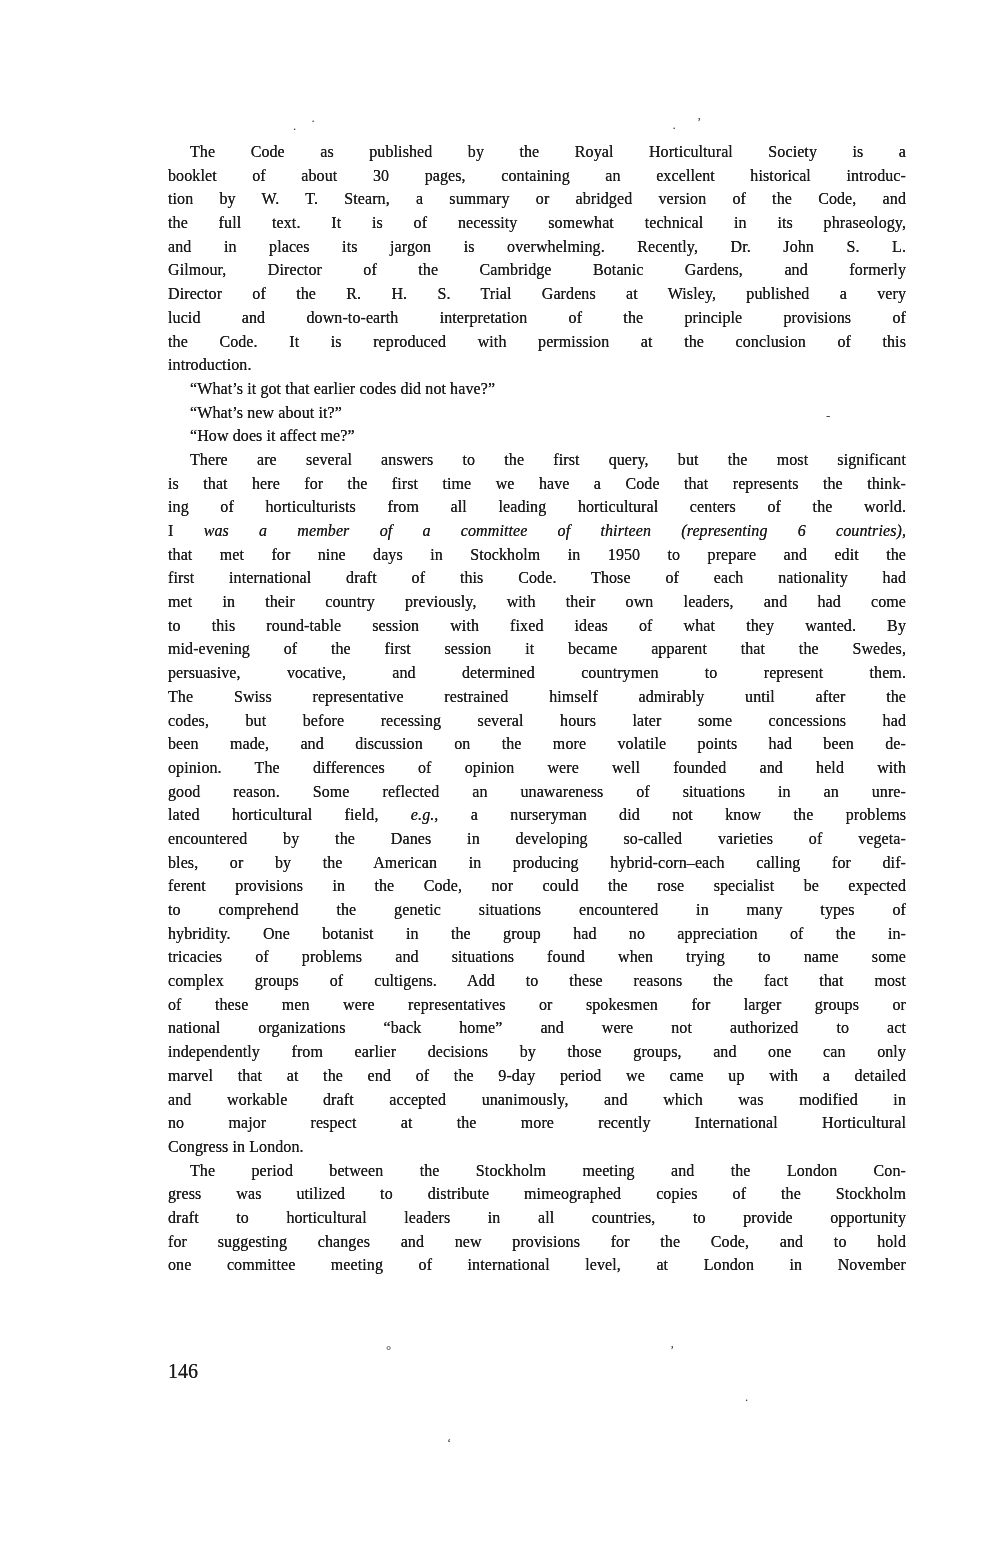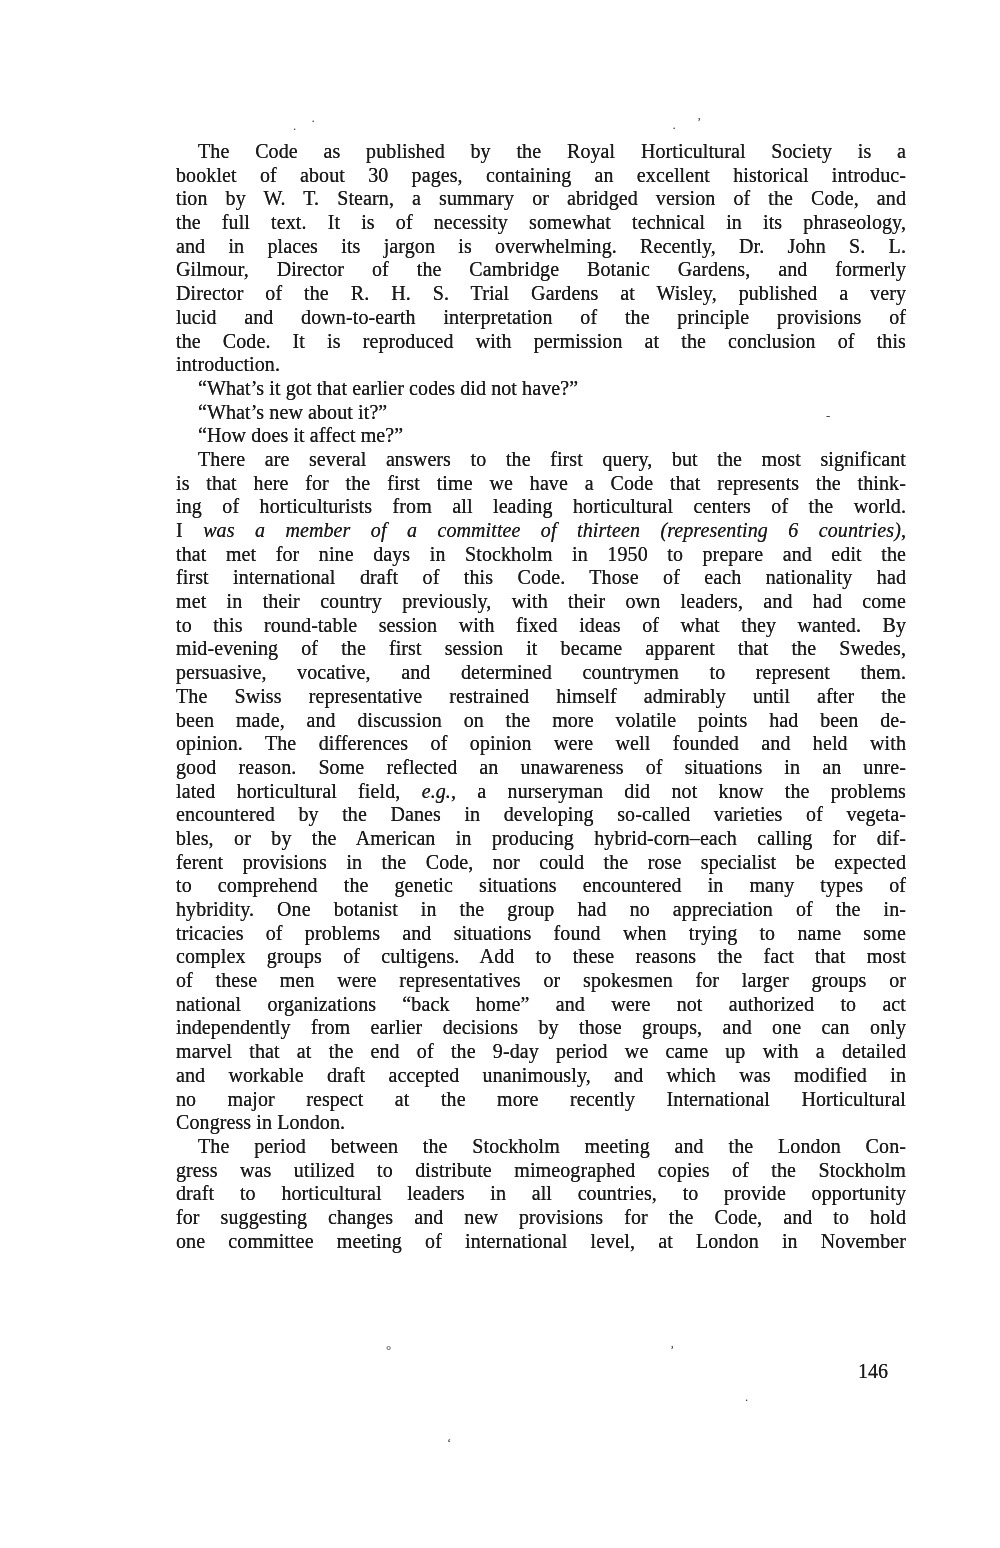"The Code as published by" .line { font-size: 20px -> 16px; margin-left: 8px -> none }
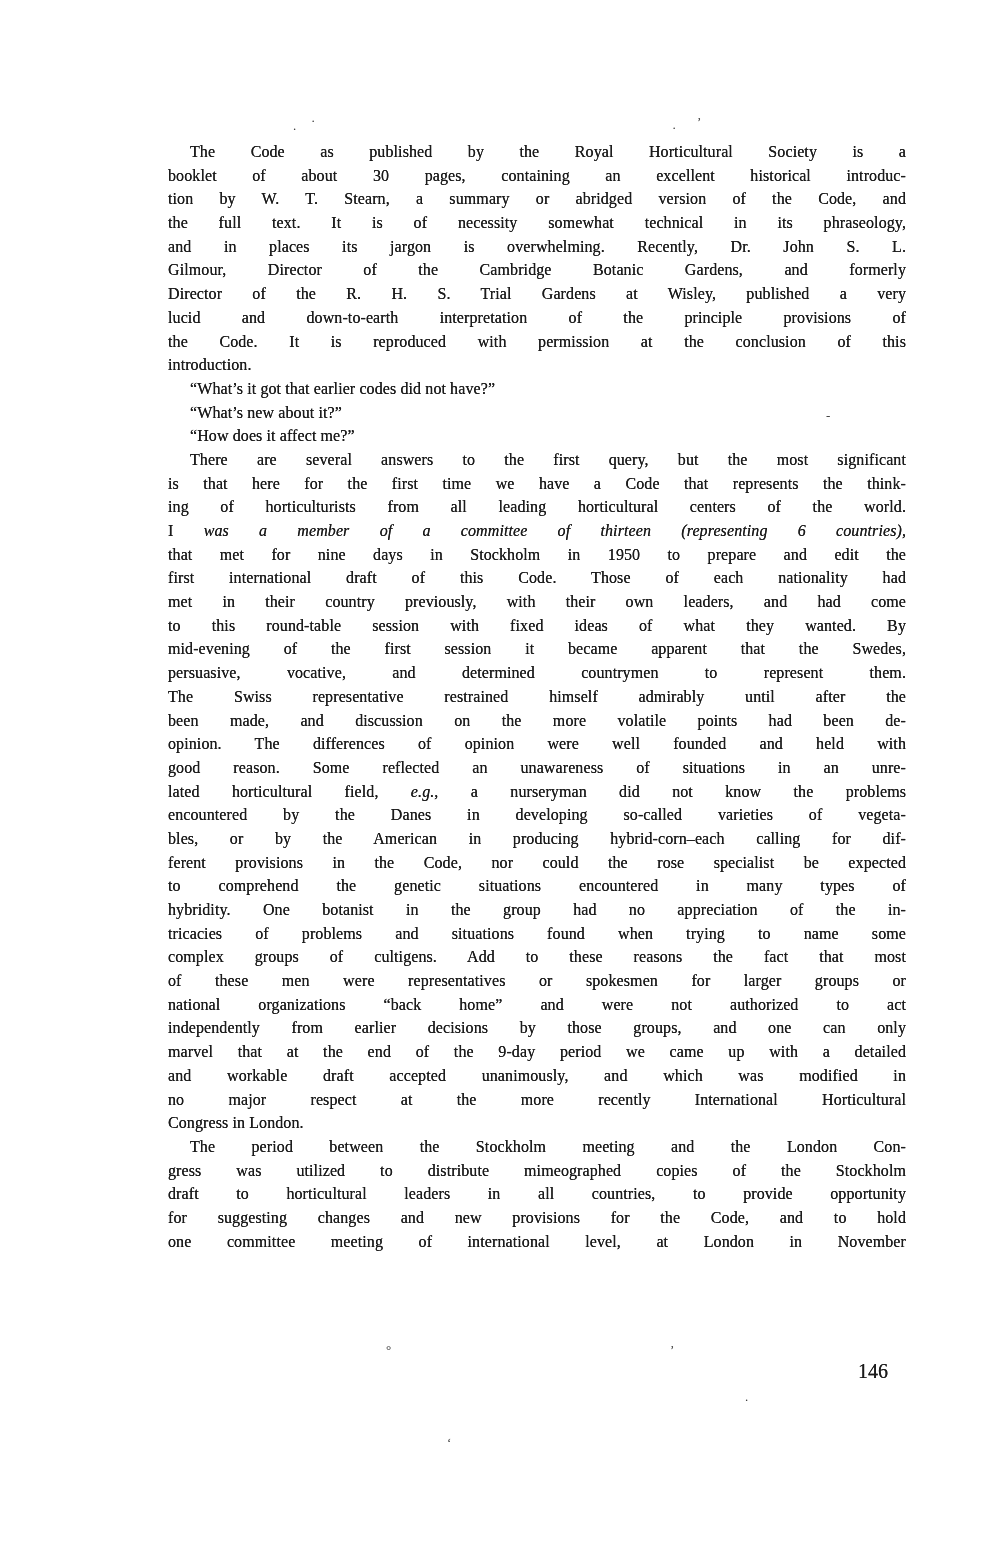"codes, but before recessing several" div.line { html: none -> <div>codes, but before recessing several hours later some concessions had</div> }
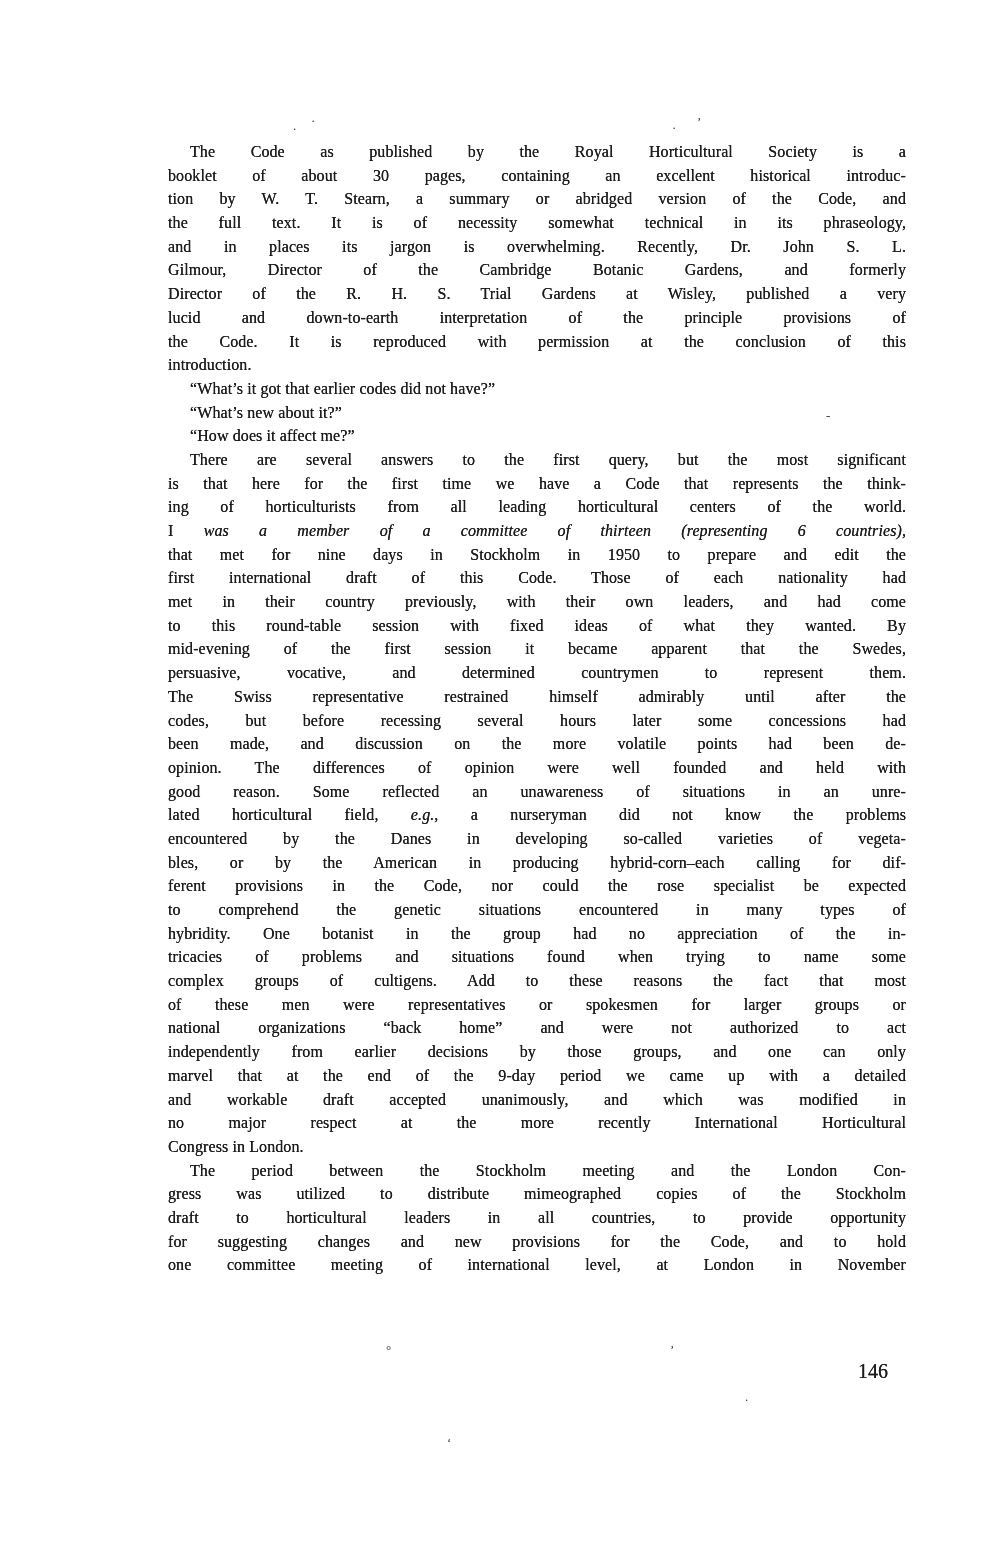"146" .pagenum { text-align: right -> left }
